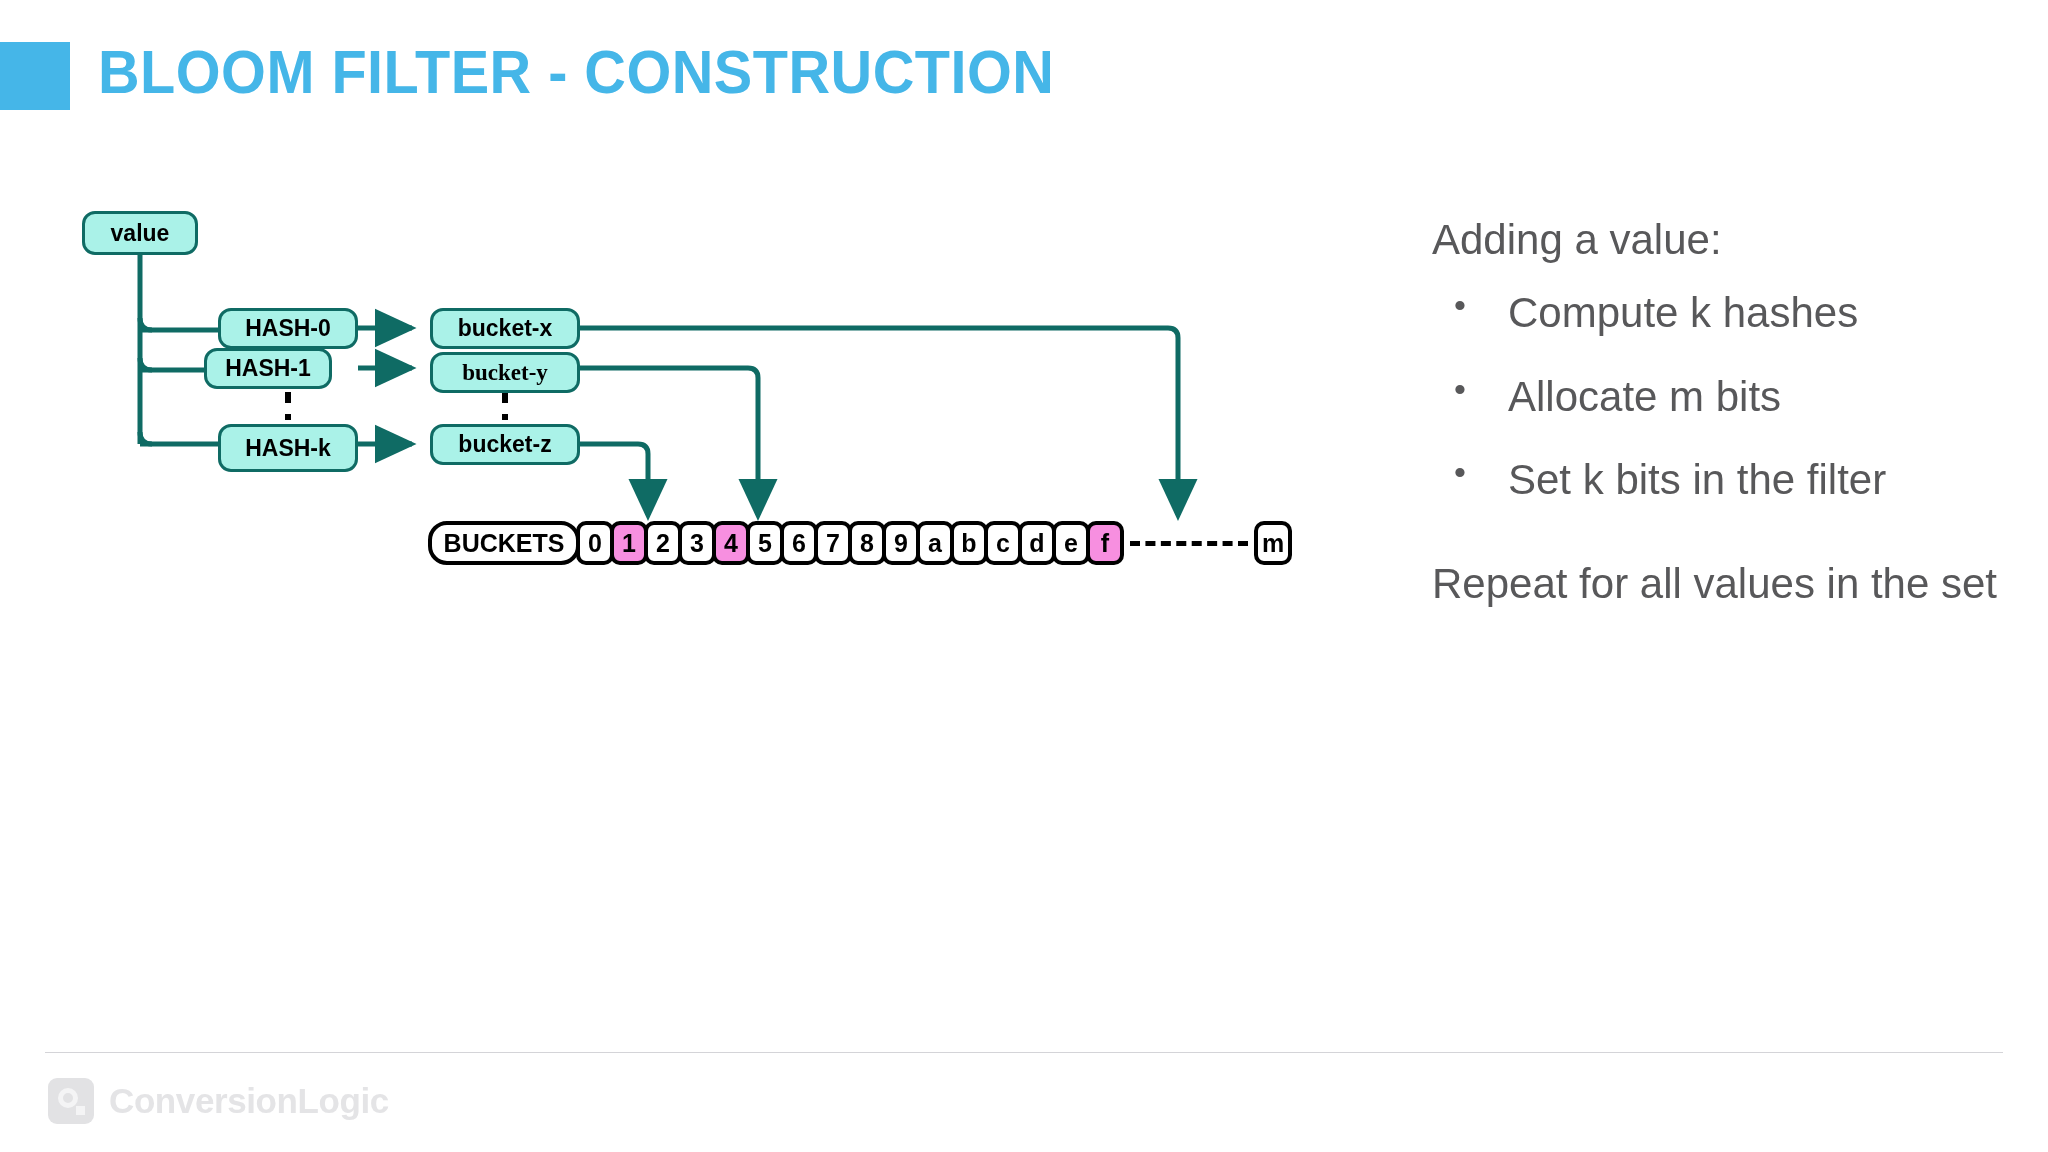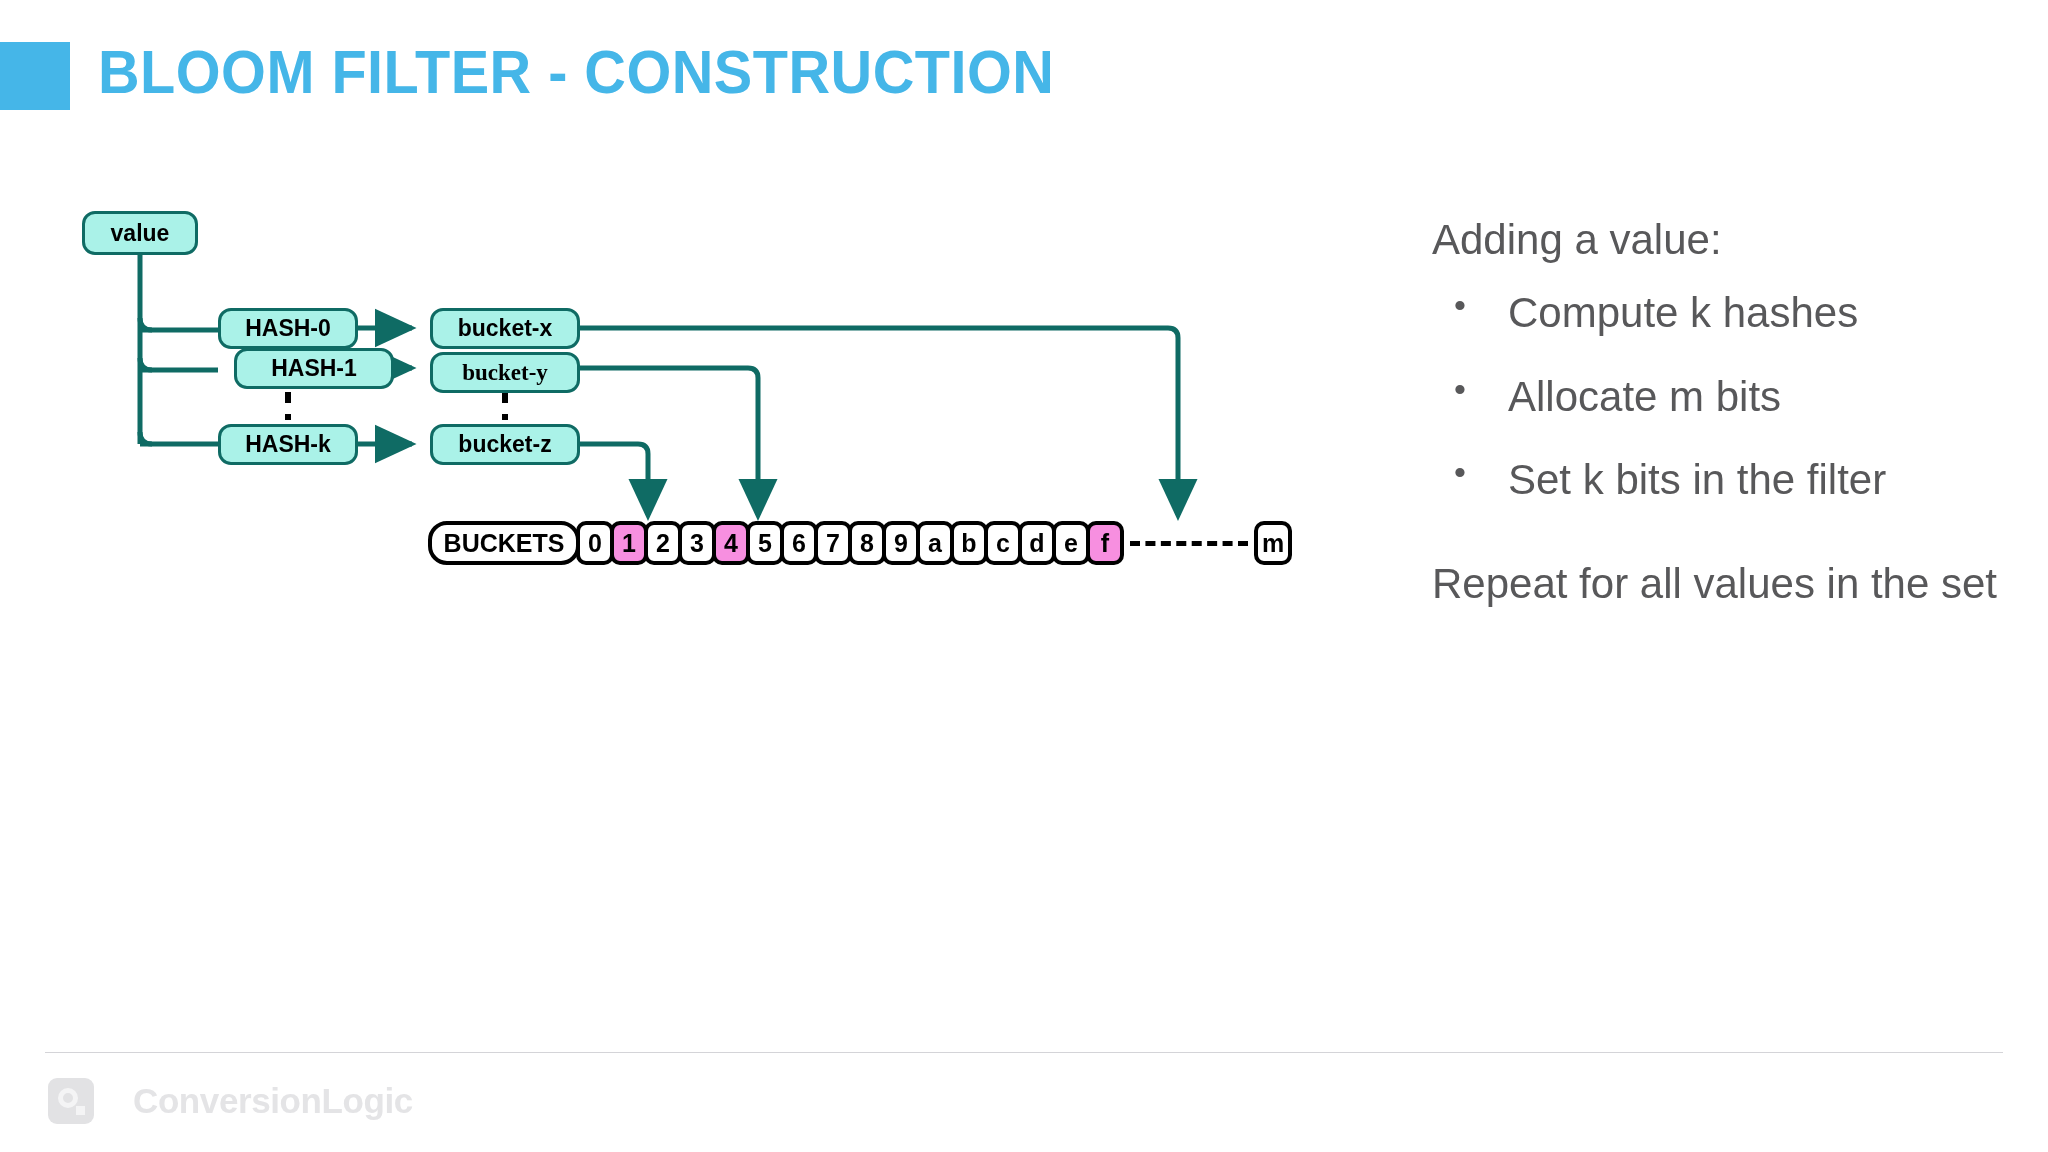"HASH-1" #node-hash-1 { left: 234px -> 204px; width: 160px -> 128px }
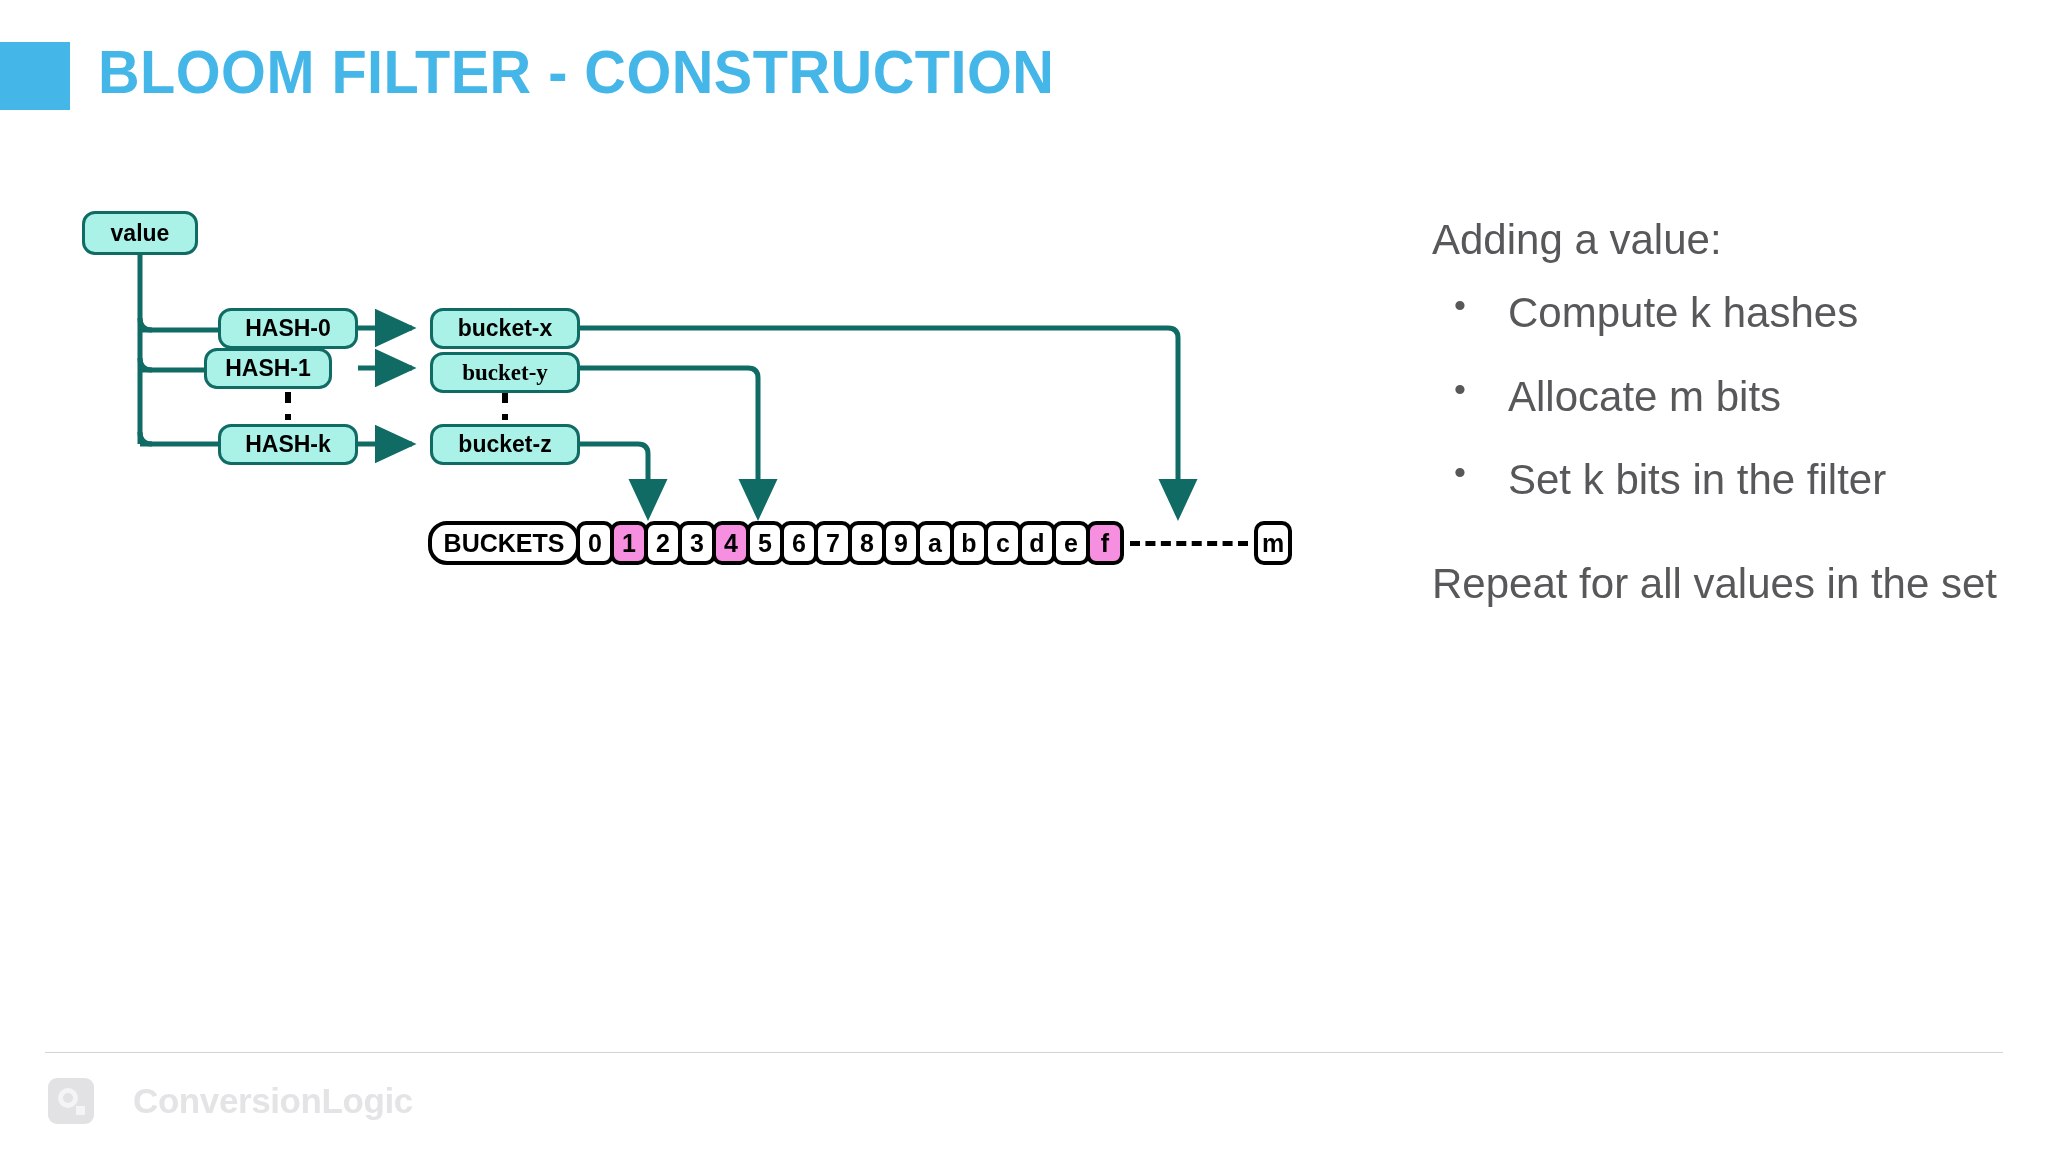"HASH-k" #node-hash-k { height: 41px -> 48px }
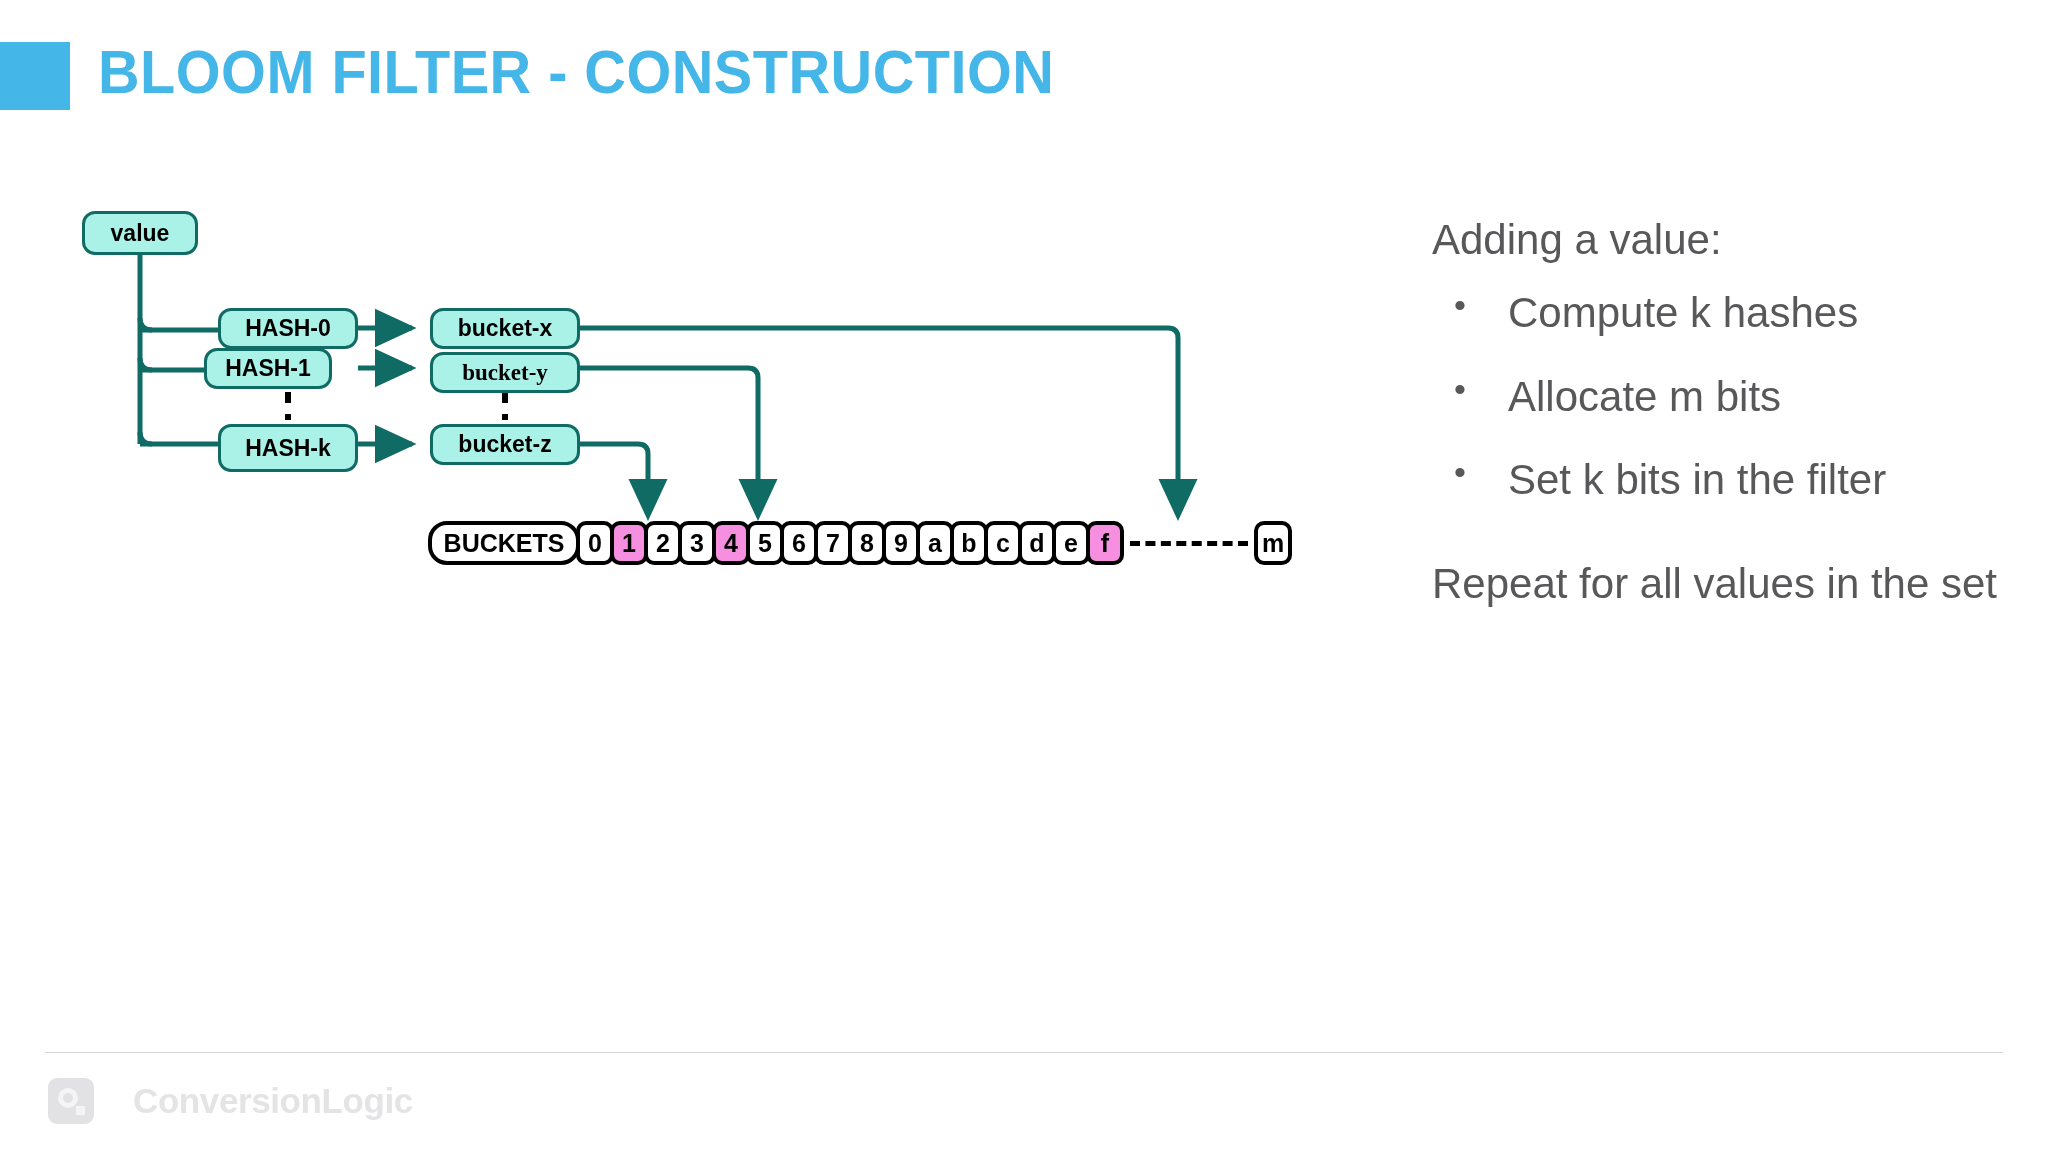"ConversionLogic" #footer-logo { gap: 24px -> none }
